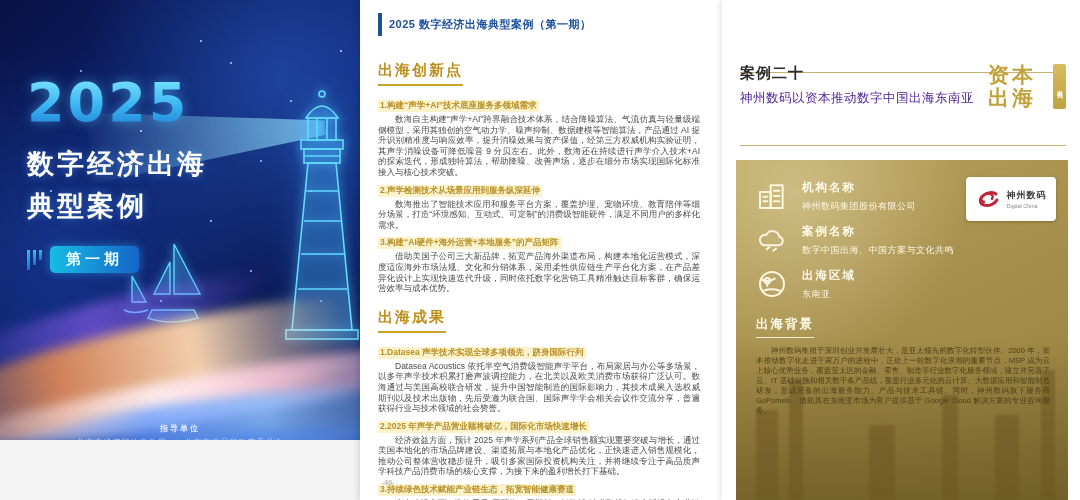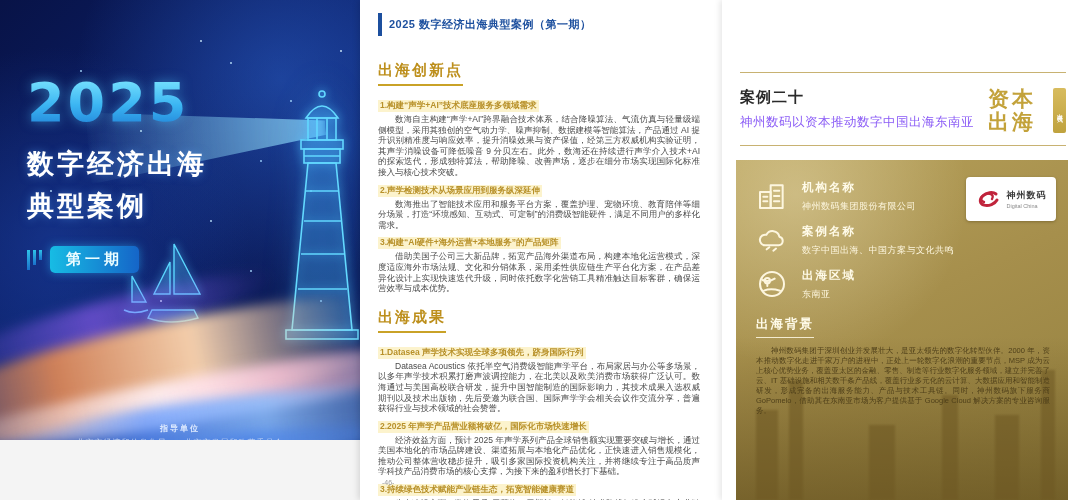"案例二十" .case-head { top: 88px -> 64px }
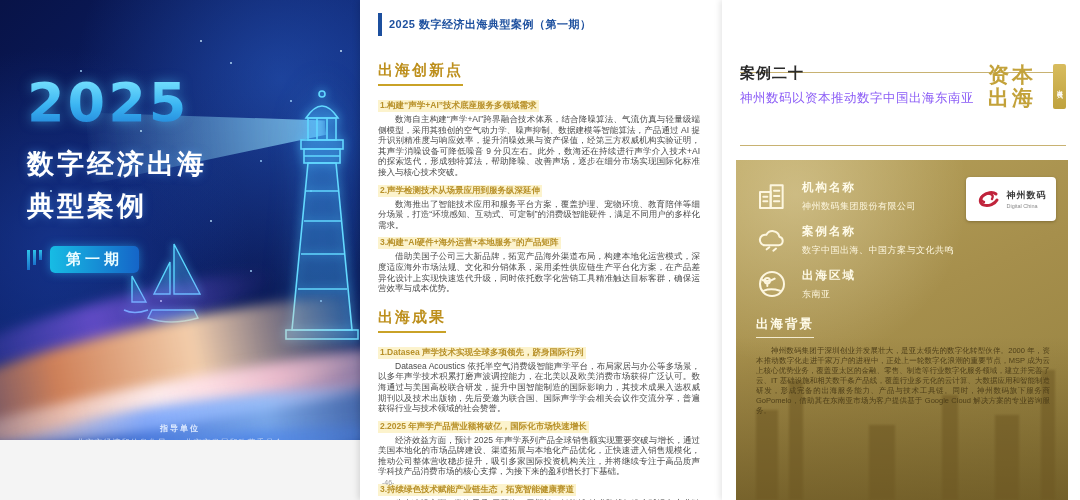"神州数码以资本推动数字中国出海东南亚" .case-title { color: #8b5cf6 -> #4c1d95 }
